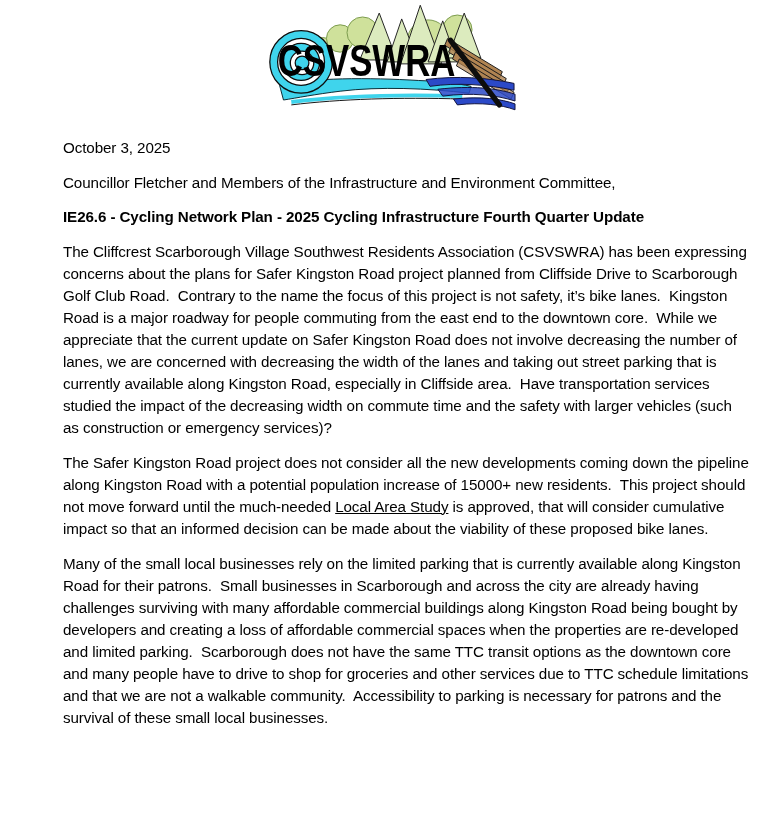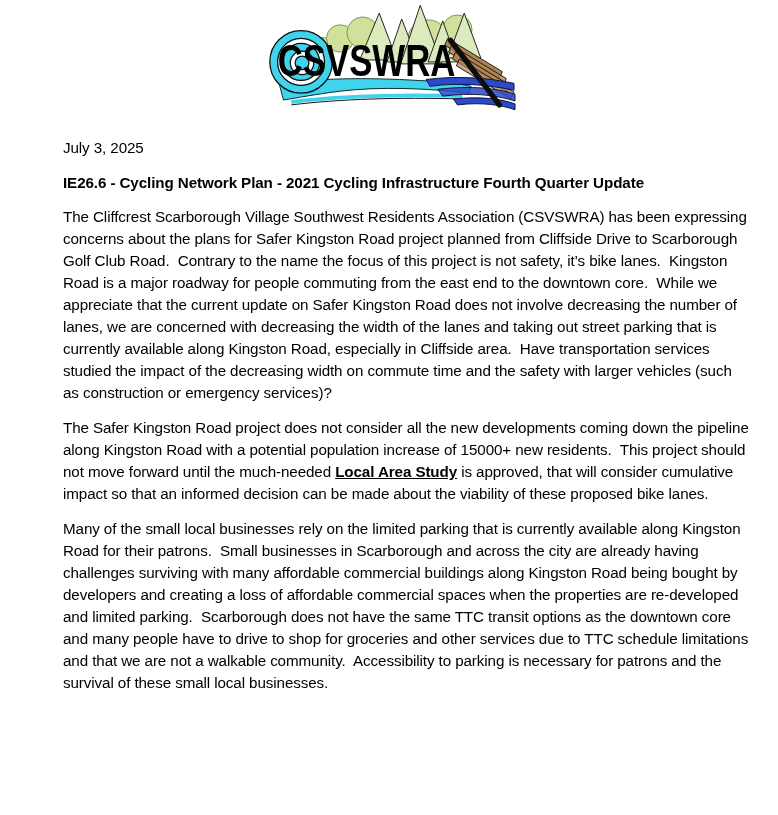"July 3, 2025" p.head-line { text: July -> October }
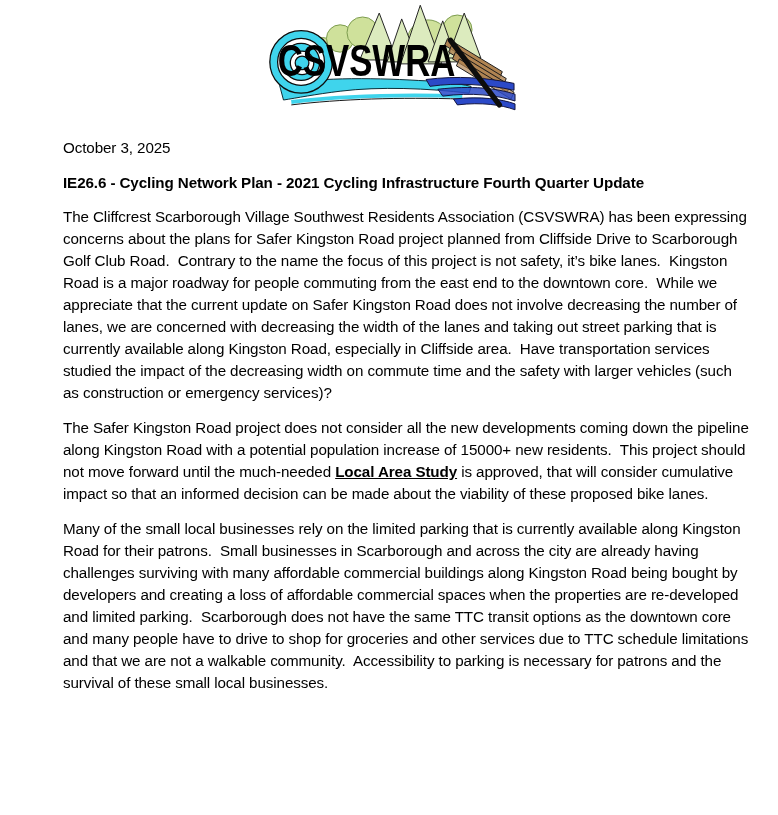"Councillor Fletcher and Members of" p.head-line { html: none -> <p>Councillor Fletcher and Members of the Infrastructure and Environment Committee,</p> }
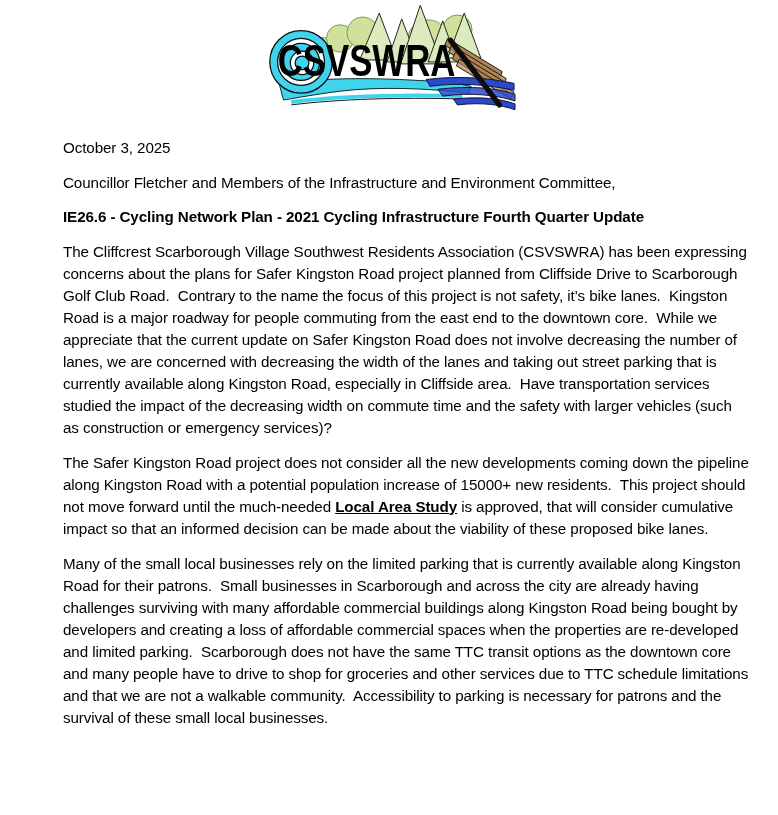"IE26.6 - Cycling Network Plan" p.head-line { text: 2021 -> 2025 }
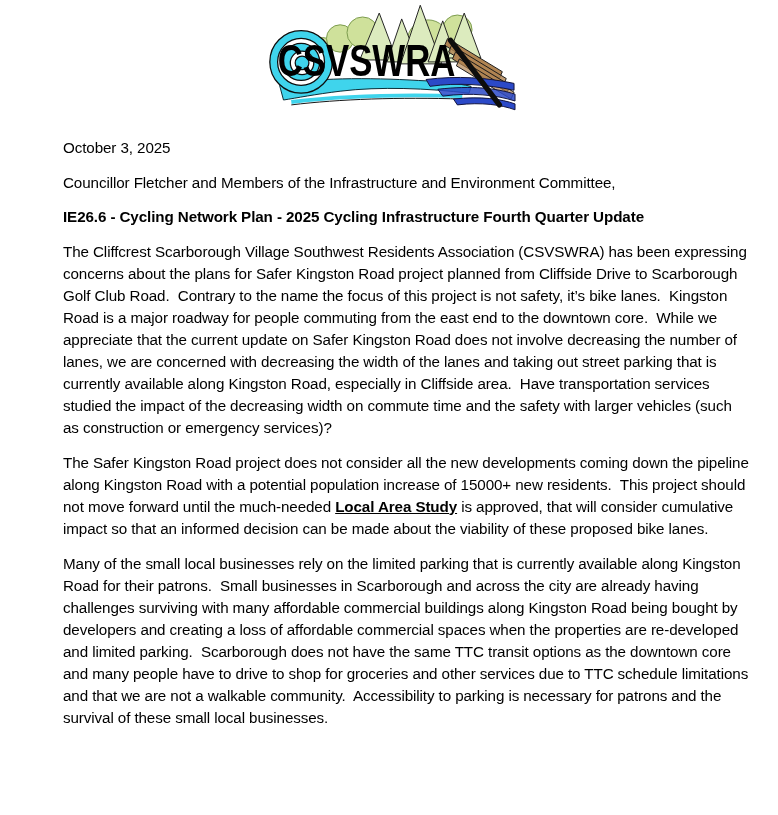"Local Area Study" .emphasis { font-weight: bold -> normal }
